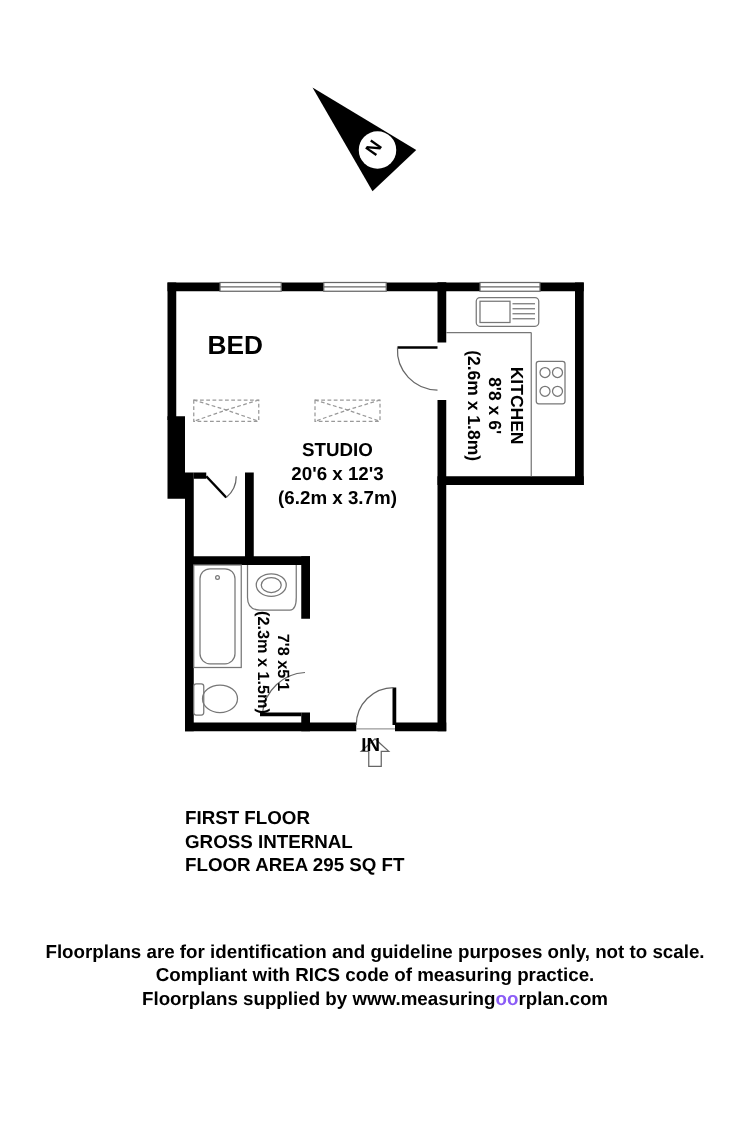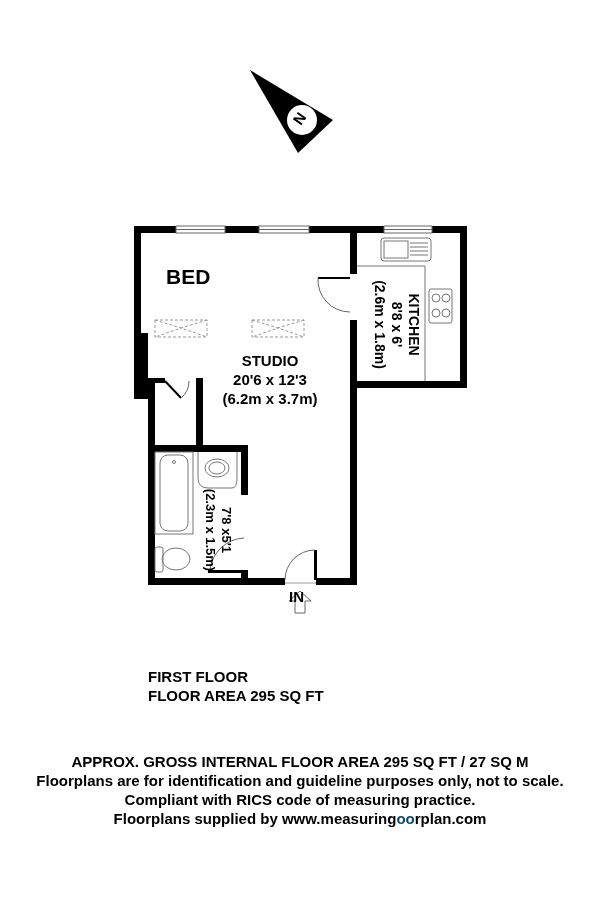"FIRST FLOOR" .floor-info { margin-top: 22px -> none }
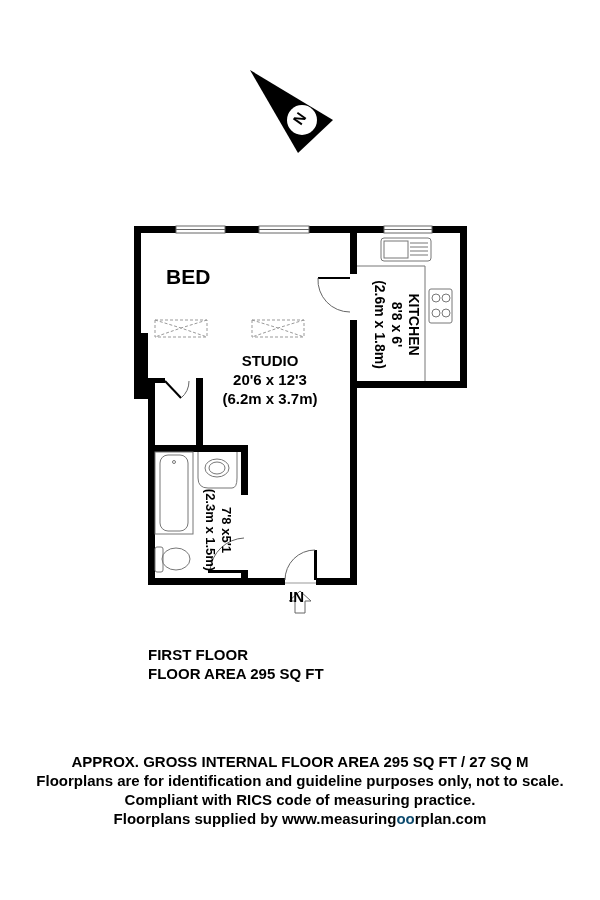"GROSS INTERNAL" div { html: none -> <div>GROSS INTERNAL</div> }
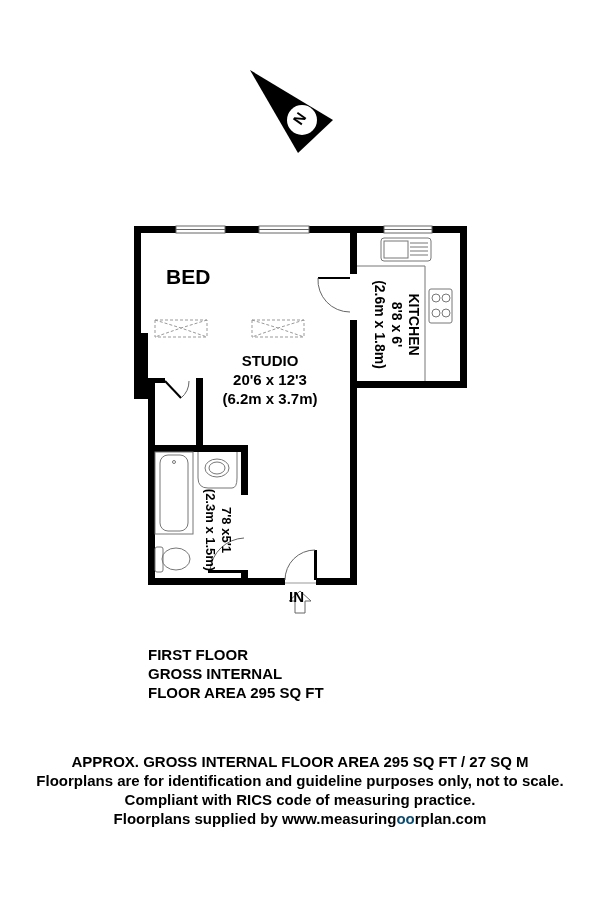"APPROX. GROSS INTERNAL FLOOR AREA" div { html: <div>APPROX. GROSS INTERNAL FLOOR AREA 295 SQ FT / 27 SQ M</div> -> none }
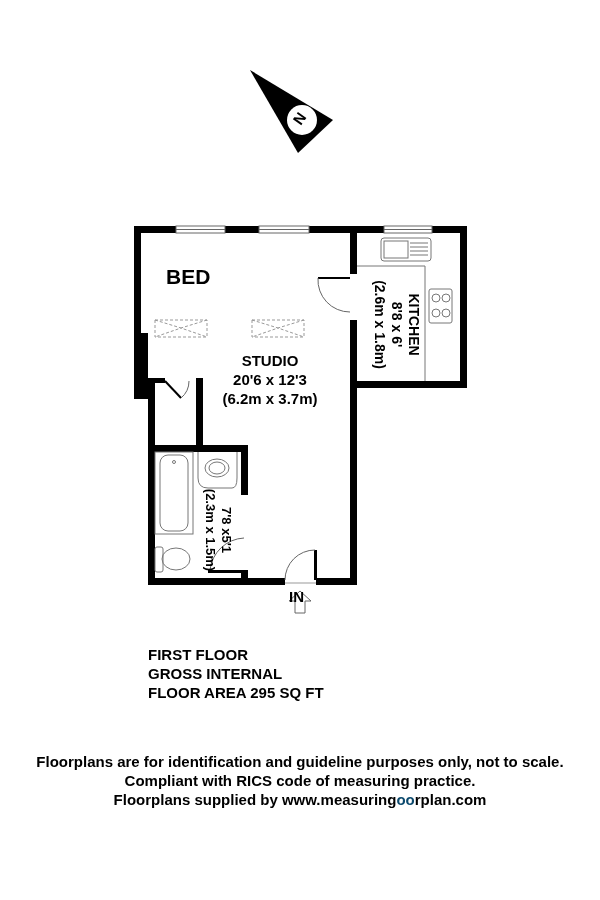"oo" .red { color: #0c4a6e -> #8b5cf6 }
